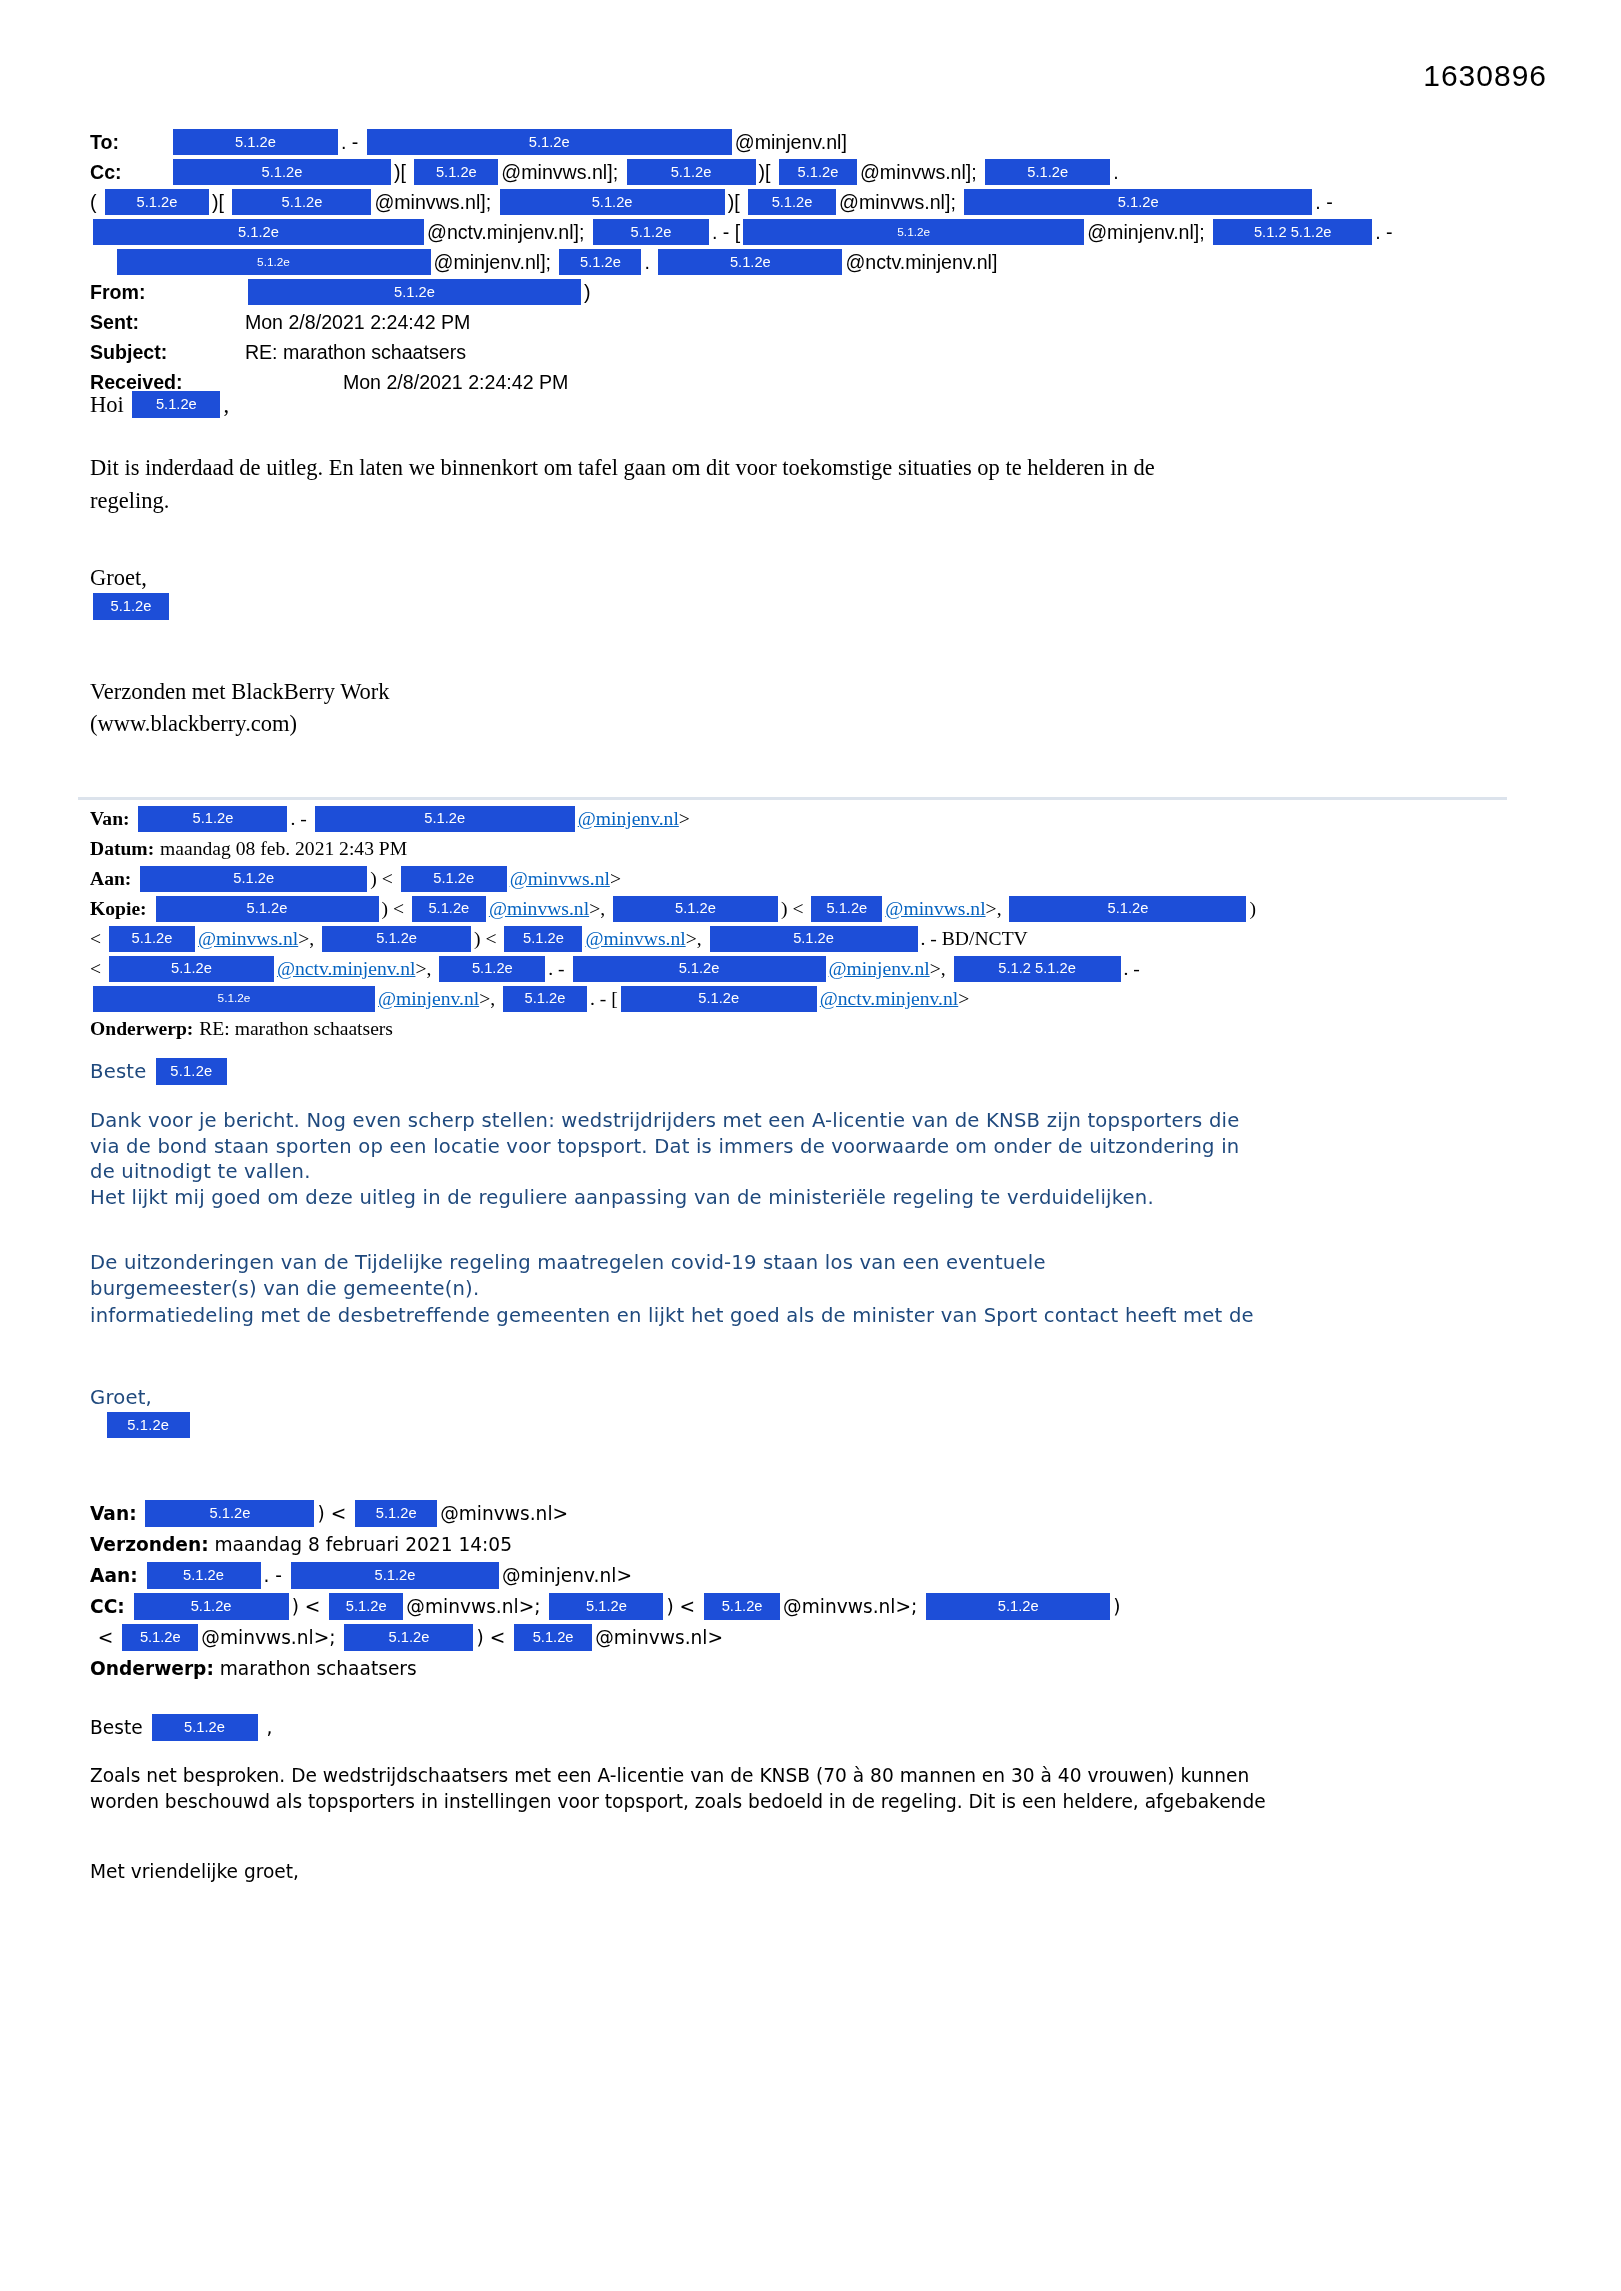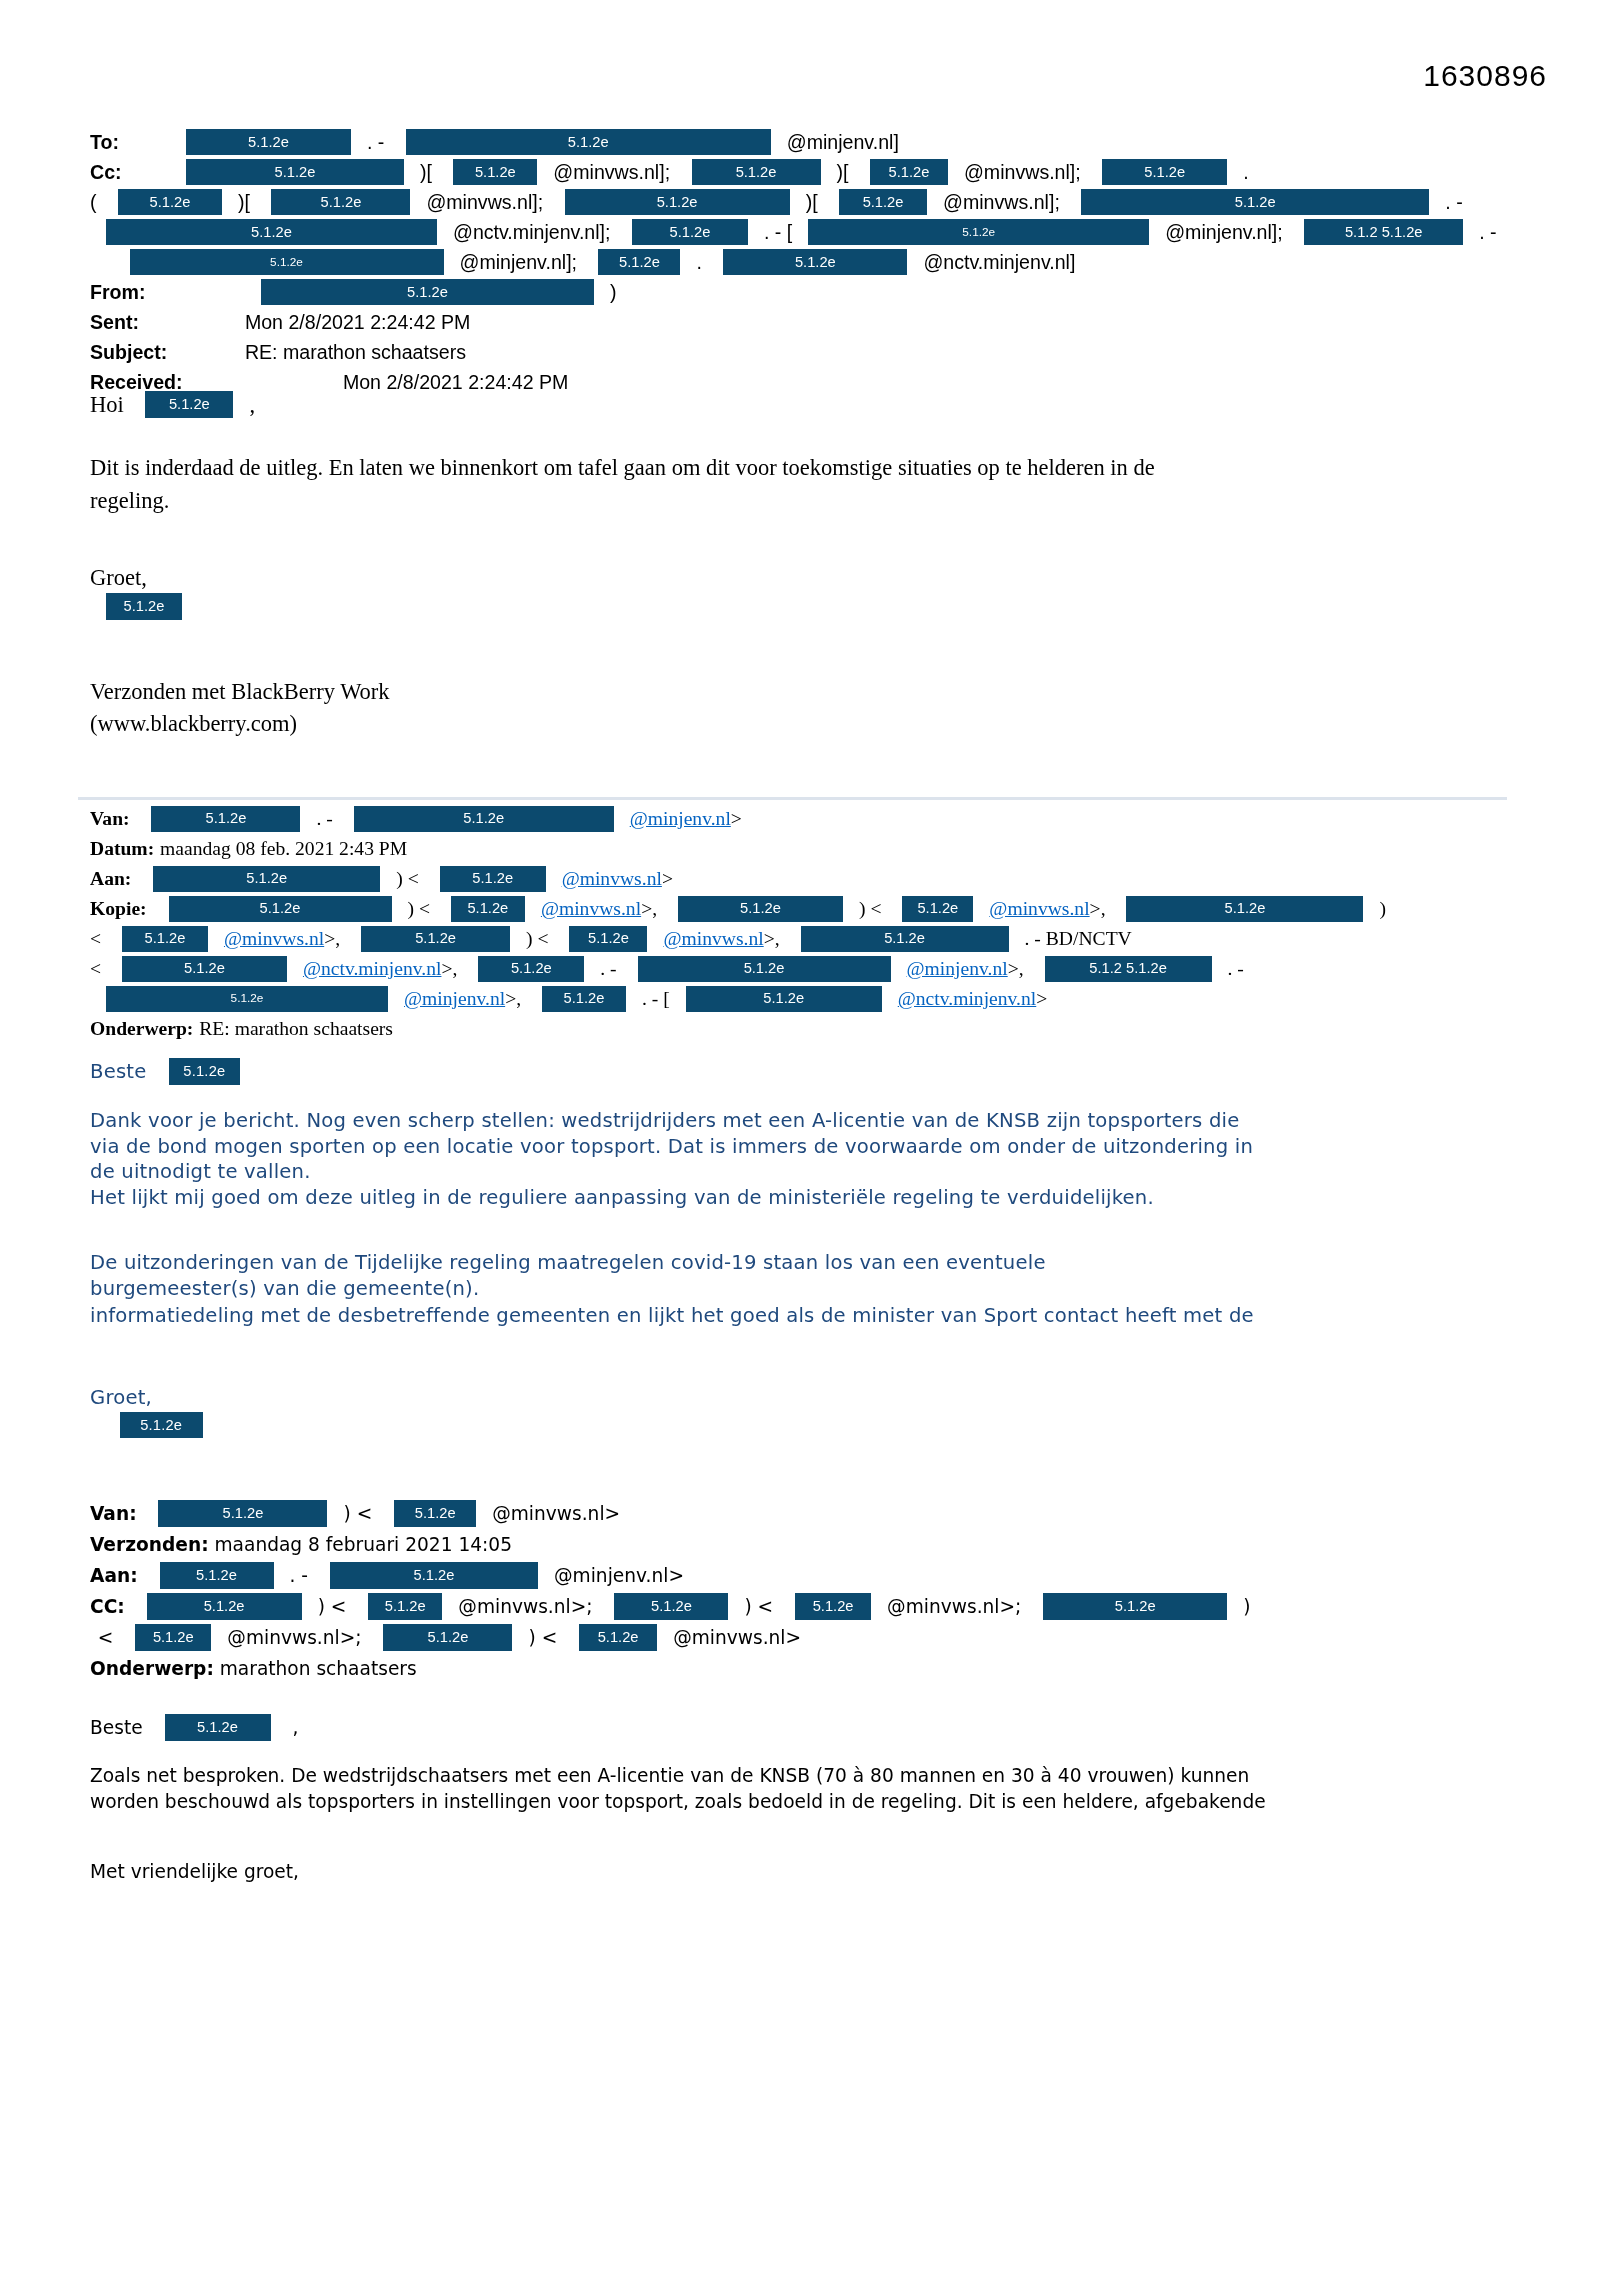"5.1.2e" .red { background: #0c4a6e -> #1d4ed8; margin: 0 16px -> 0 3px }
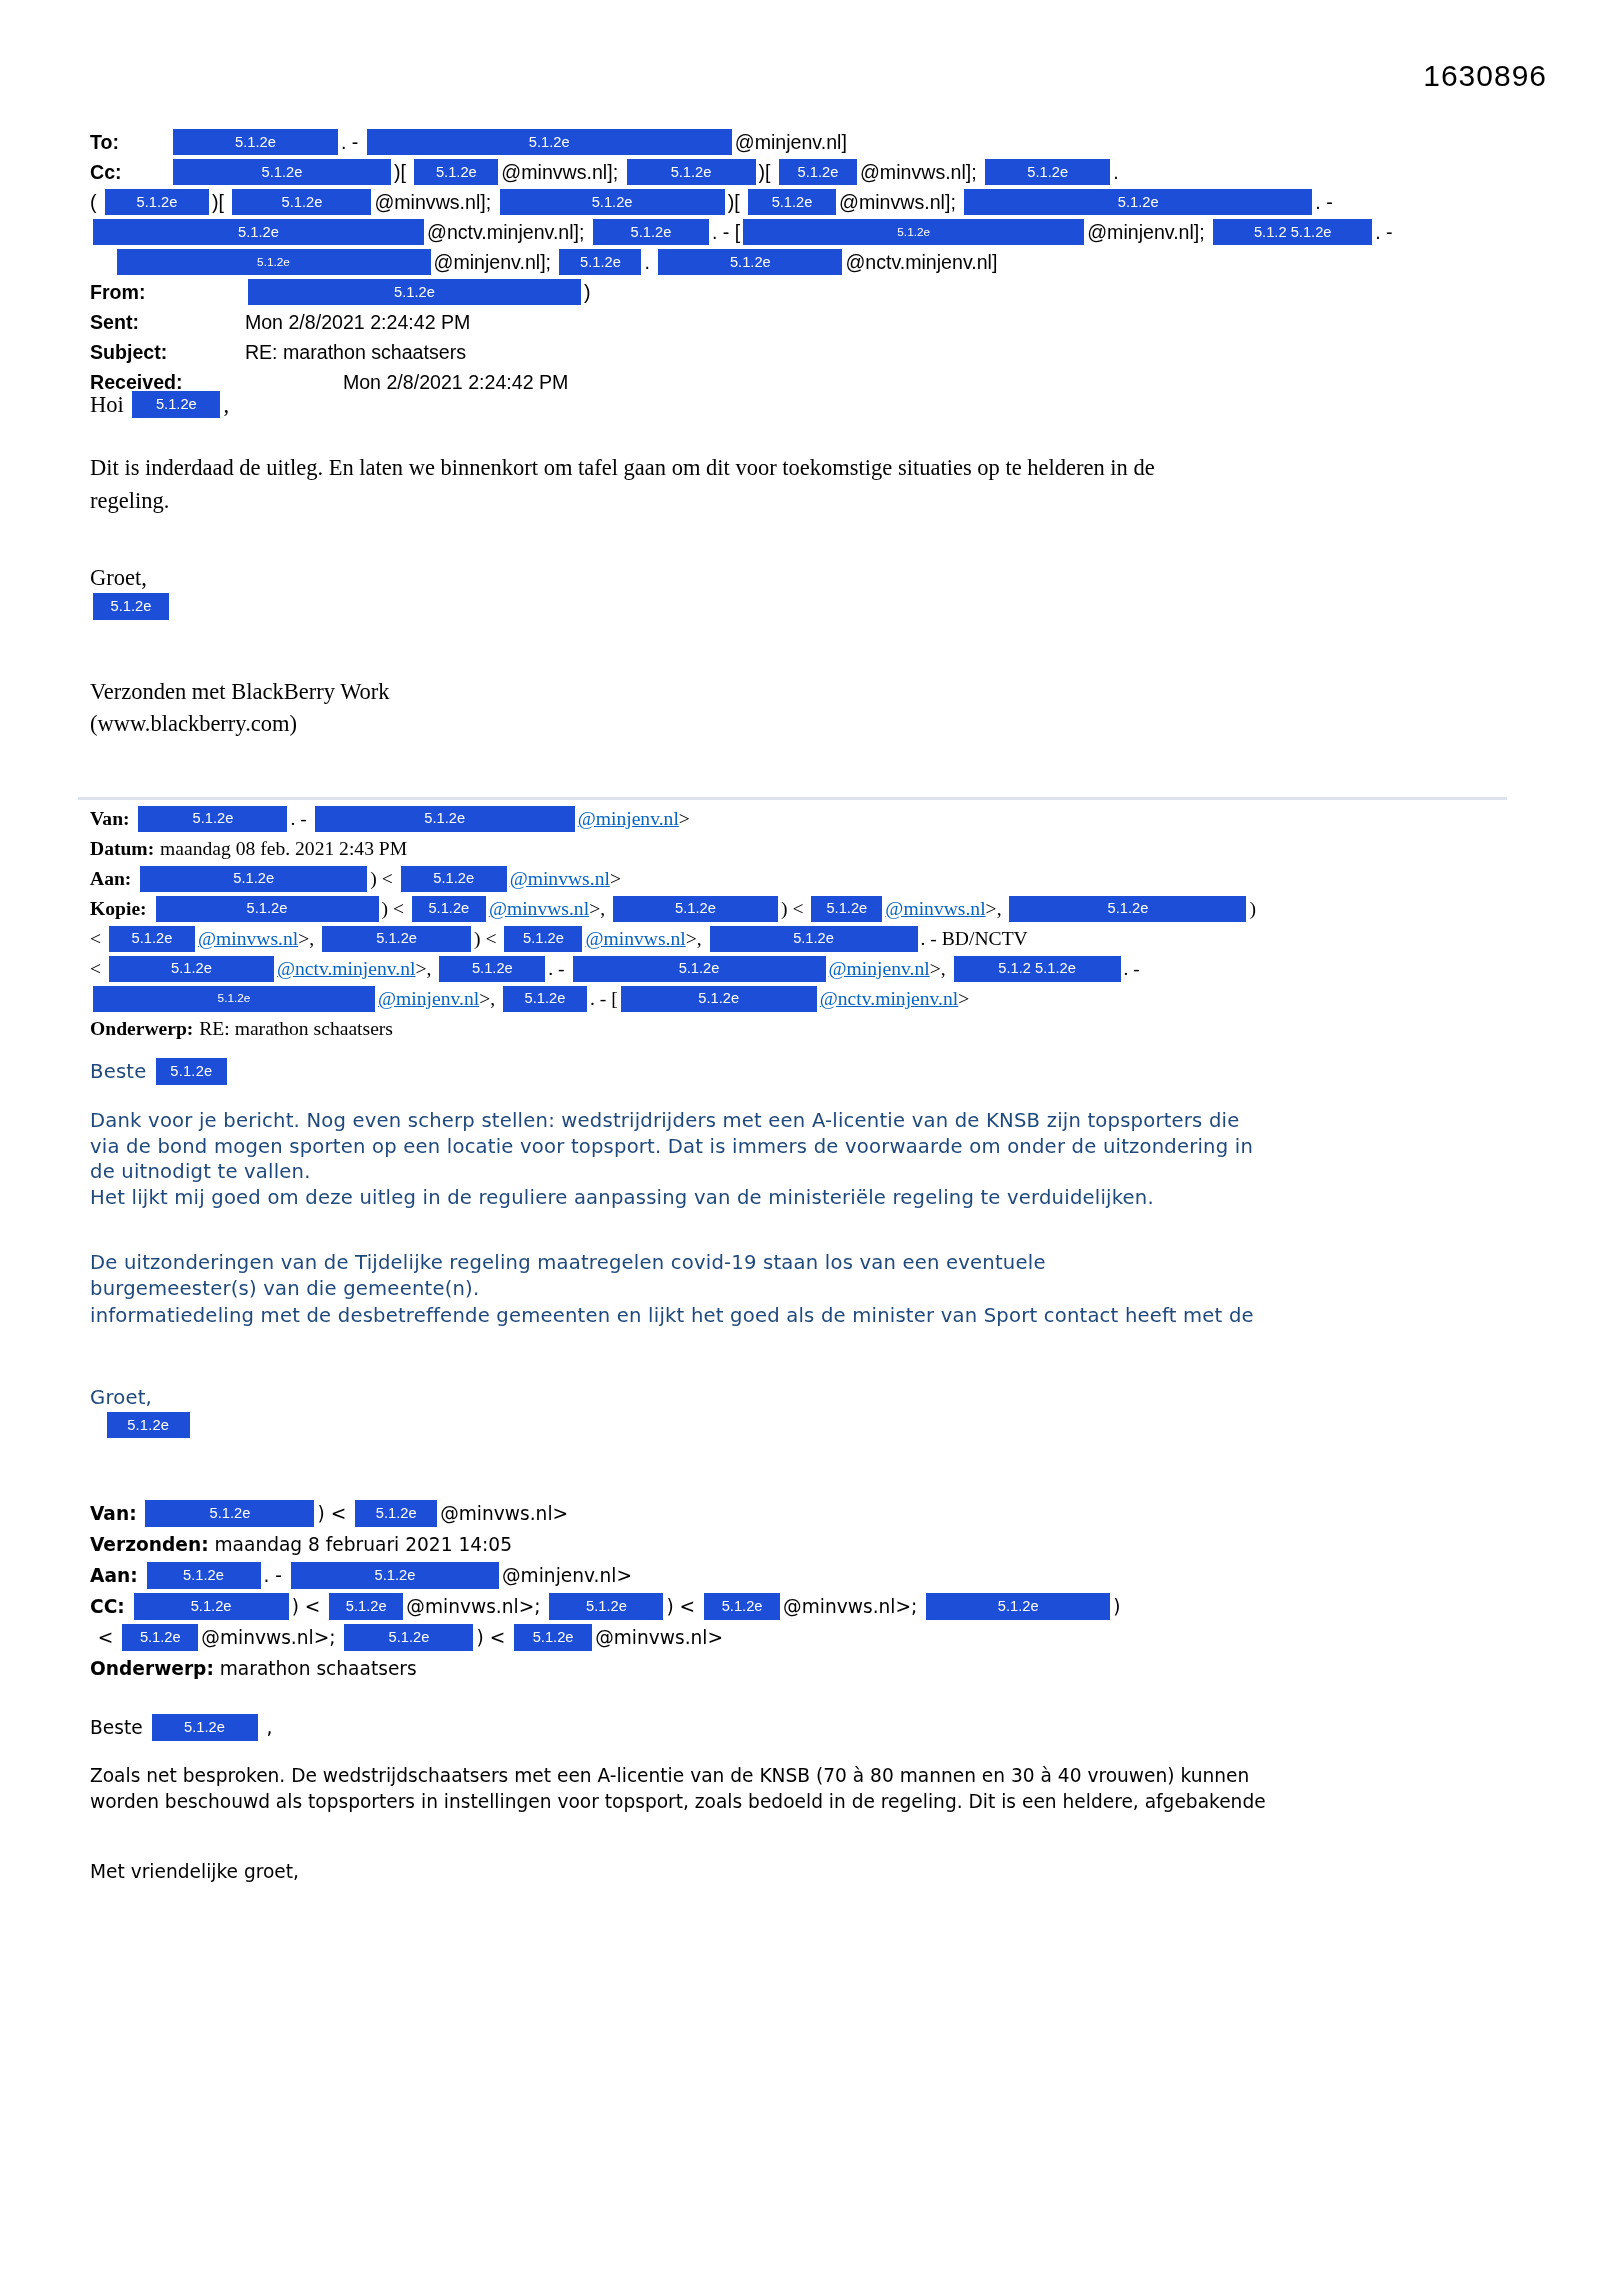"via de bond mogen sporten" span.txt { text: mogen -> staan }
